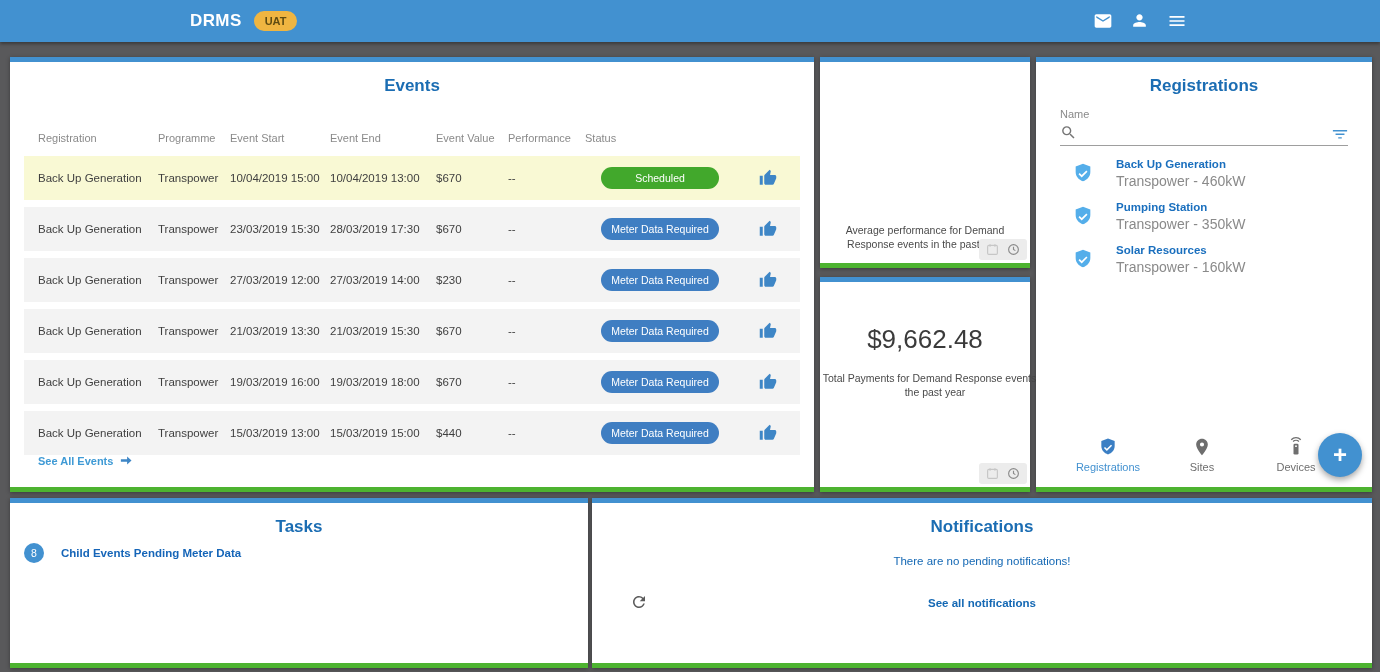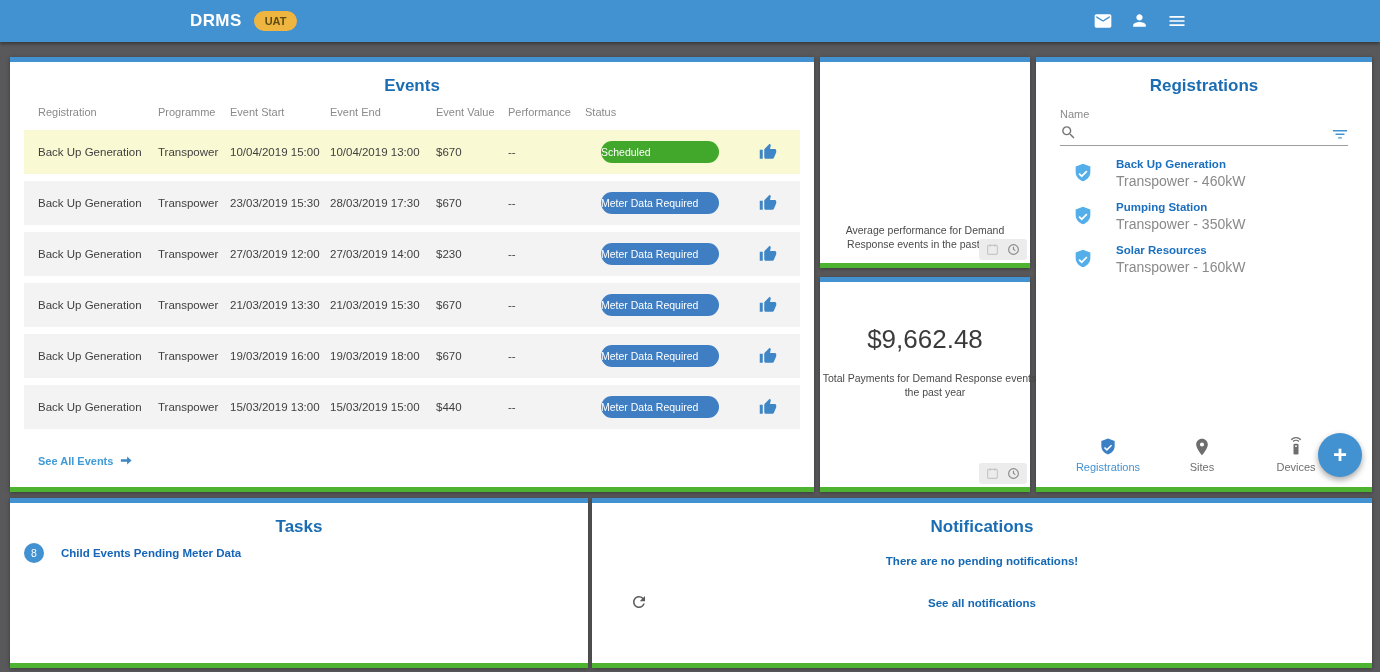"Registration" .events-head { margin-top: 10px -> 36px }
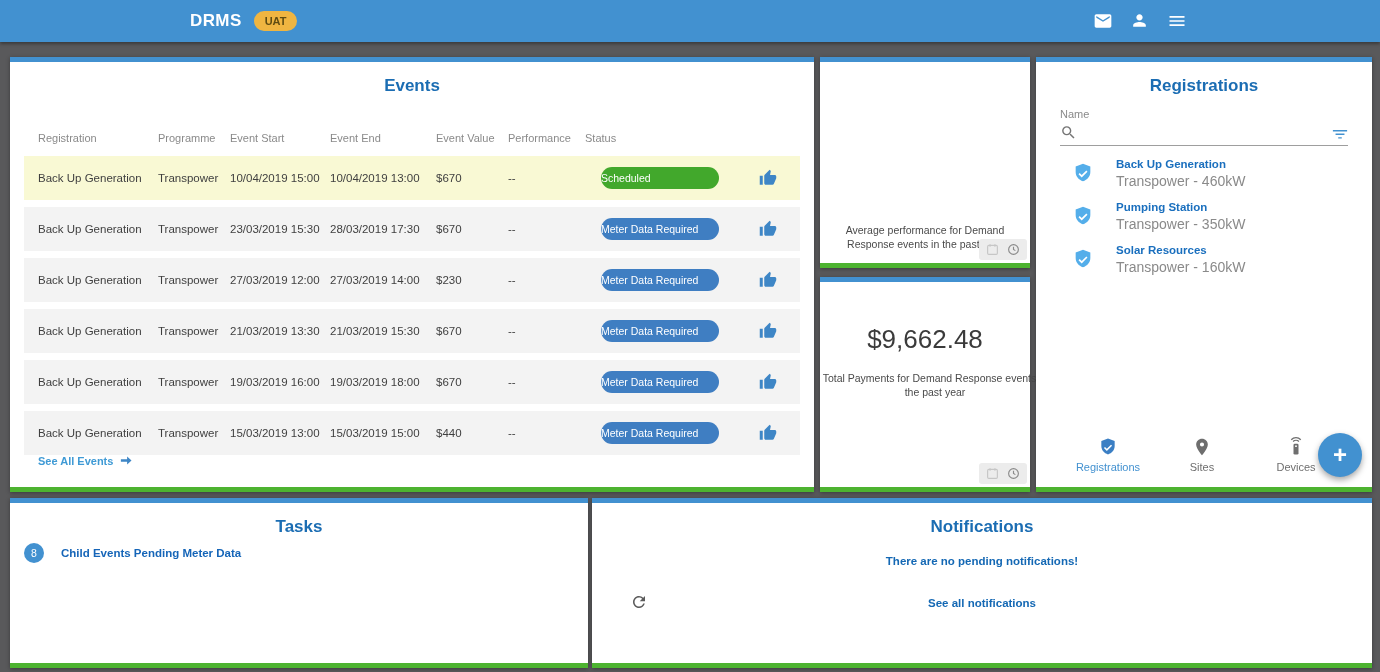"Scheduled" .status-badge { text-align: left -> center }
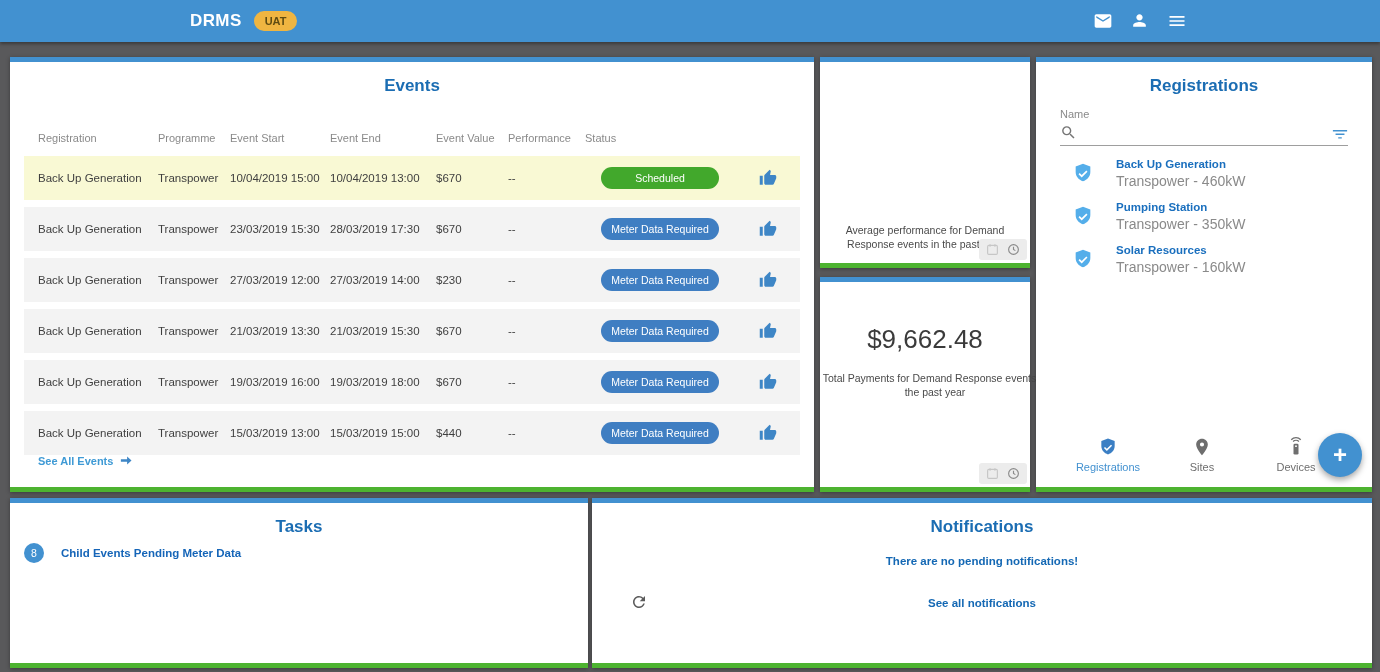"There are no pending notifications!" .notif-empty { font-weight: bold -> normal }
